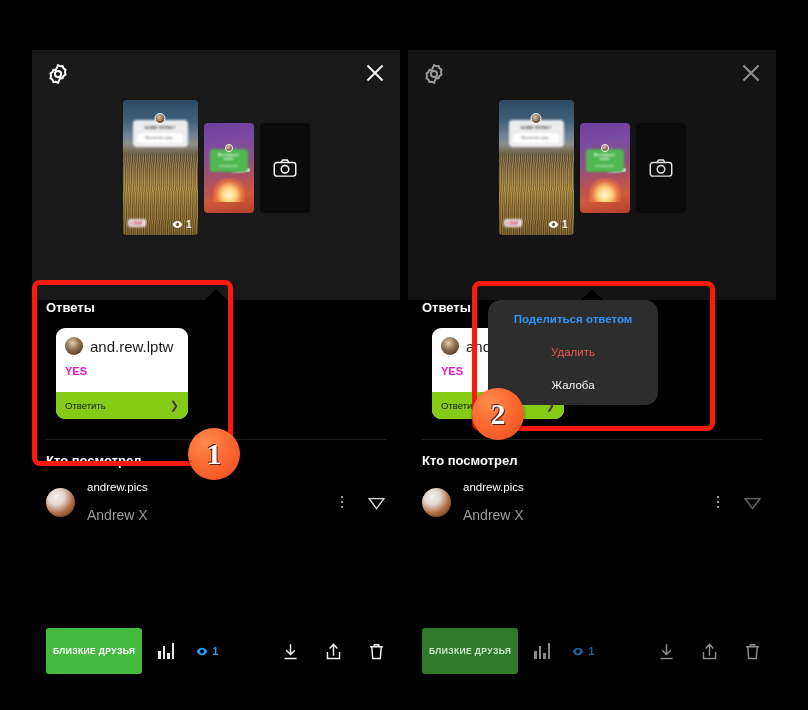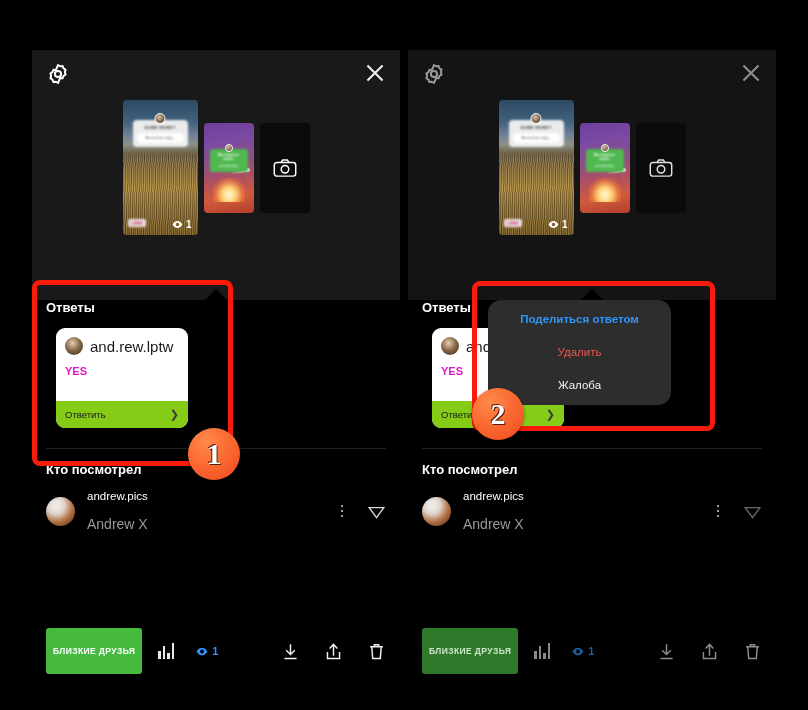"Поделиться ответом" .dialog { width: 183px -> 170px }
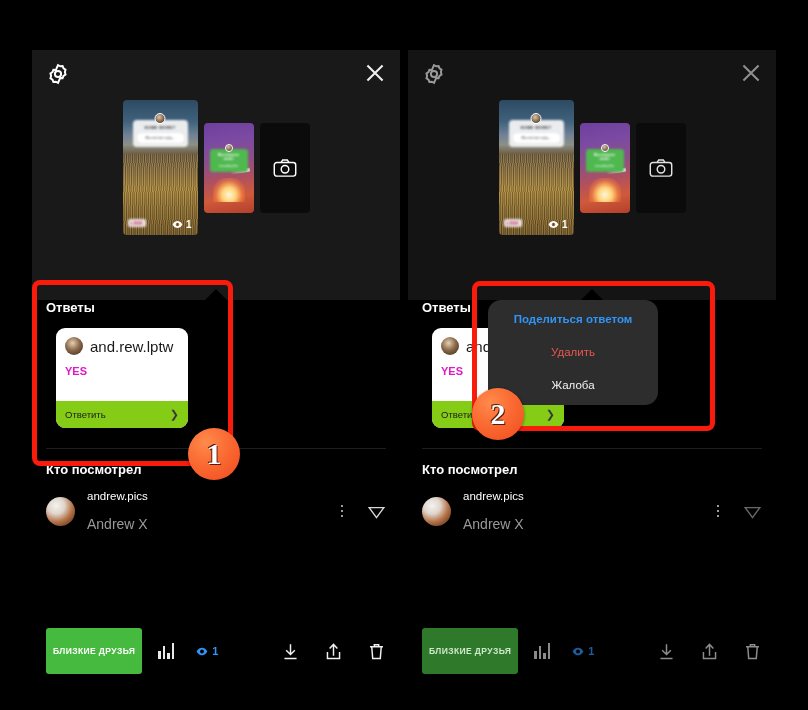"YES" .rc-msg { padding: 10px 9px 24px -> 10px 9px 15px }
